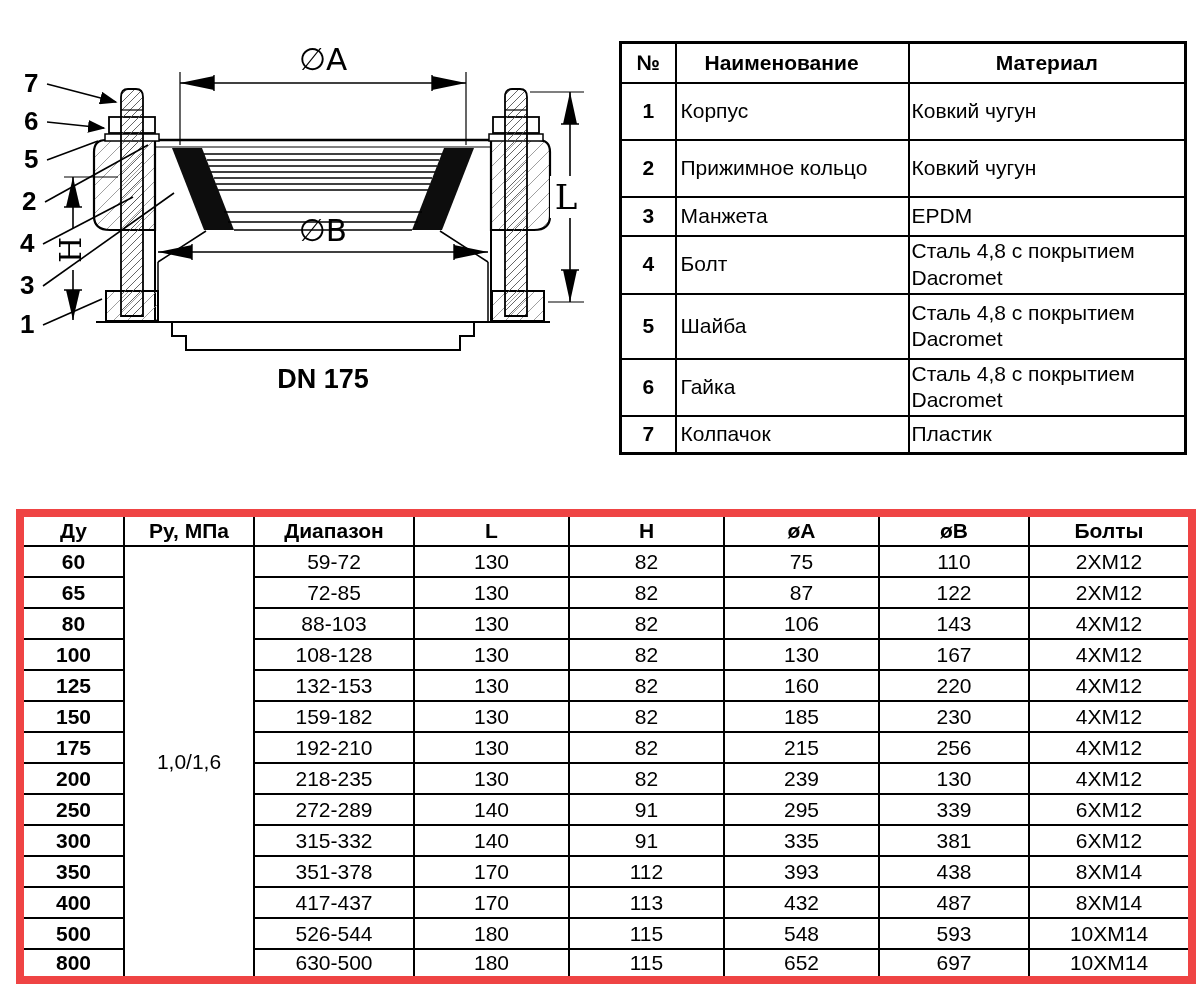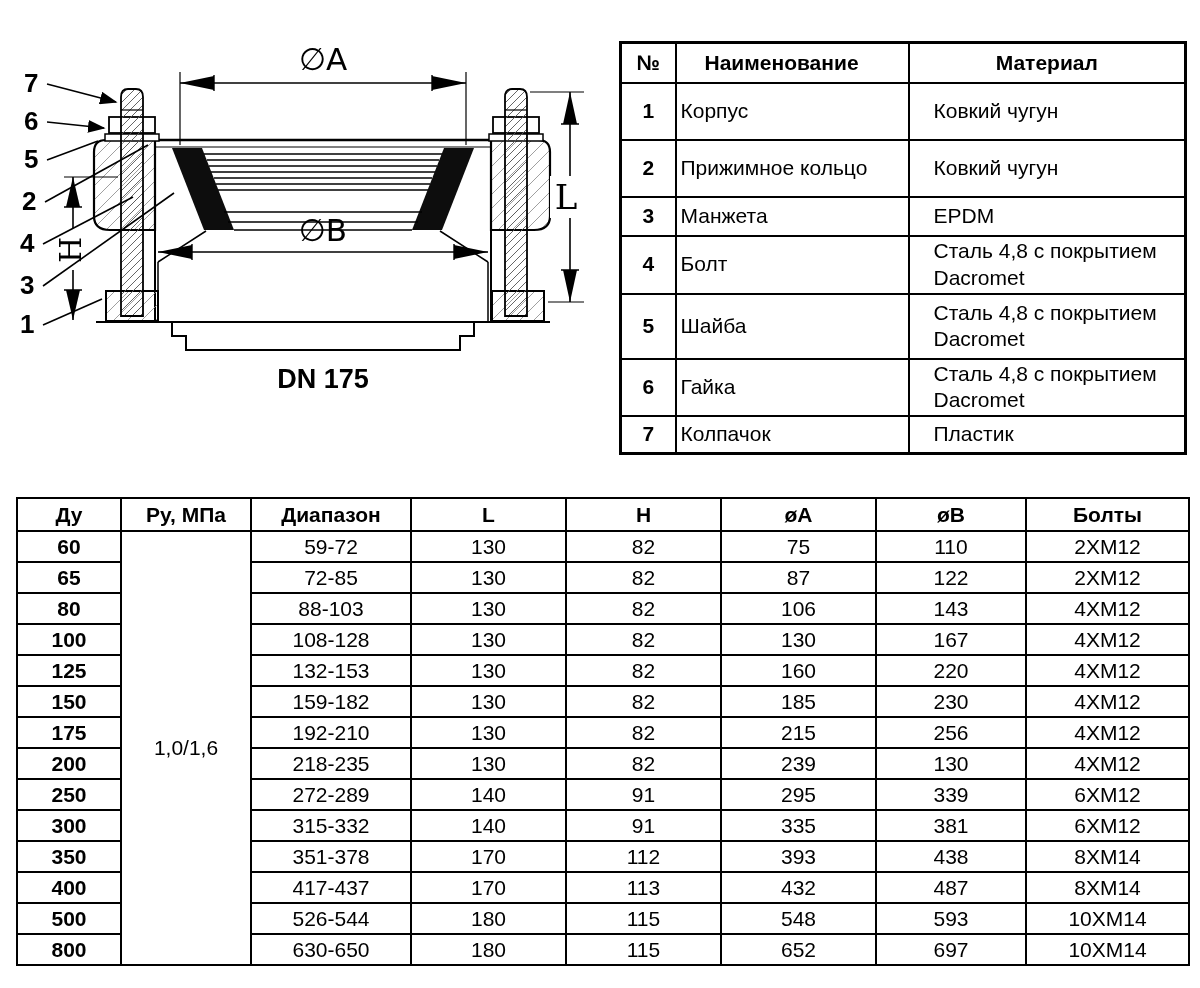"Ковкий чугун" .parts-table td.p-material { padding-left: 24px -> 2px }
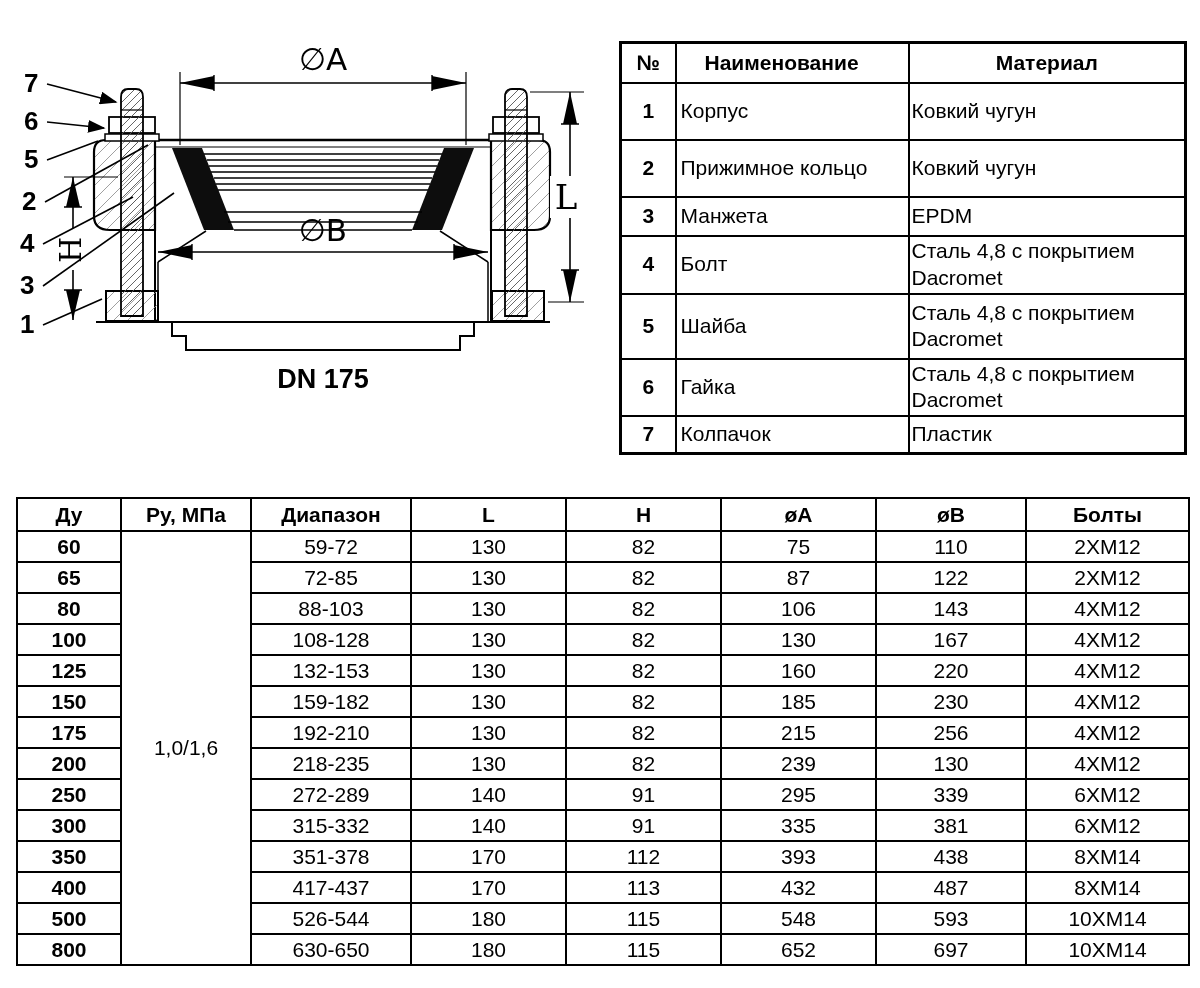"Ду" .spec-table { border: 2px solid #ef4444 -> 8px solid #ef4444; margin-top: none -> 12px }
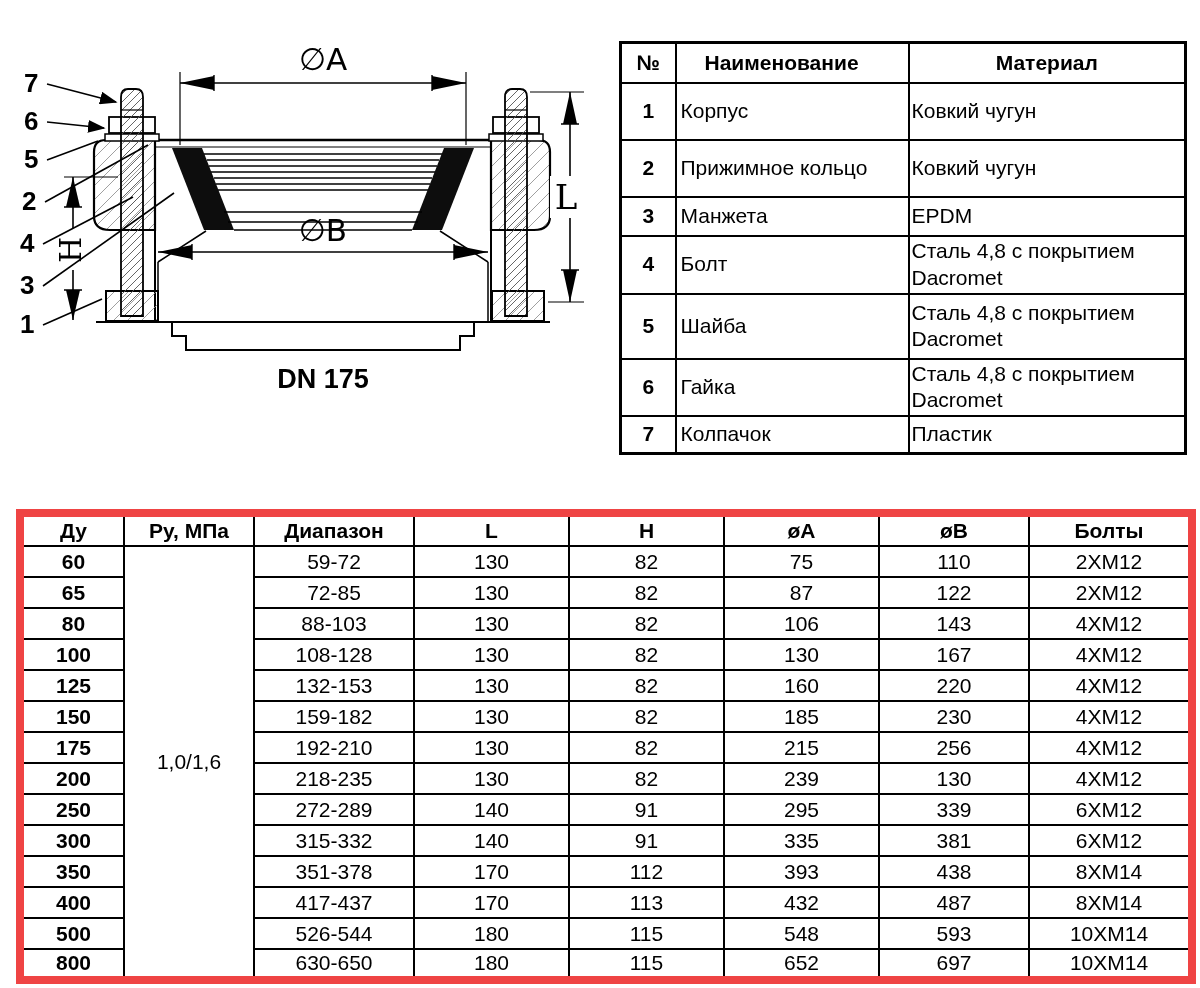"630-650" td.c-val { text: 630-650 -> 630-500 }
